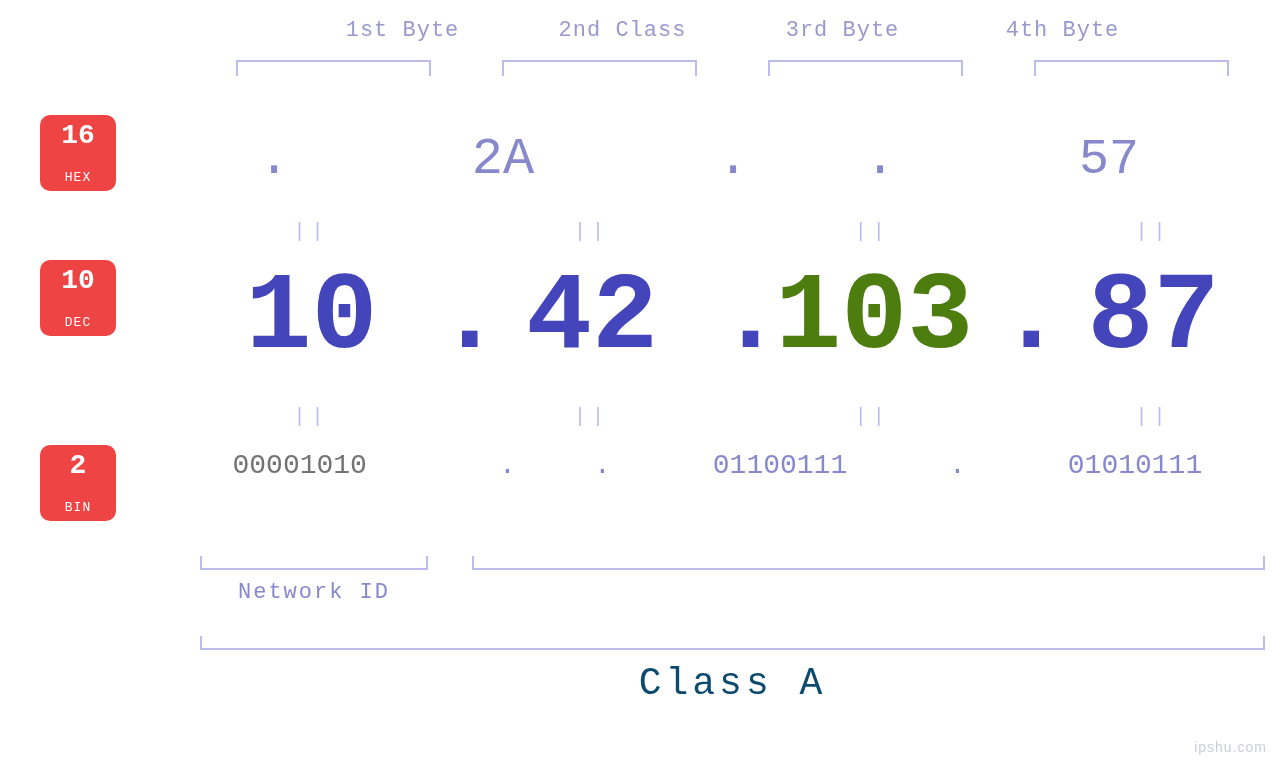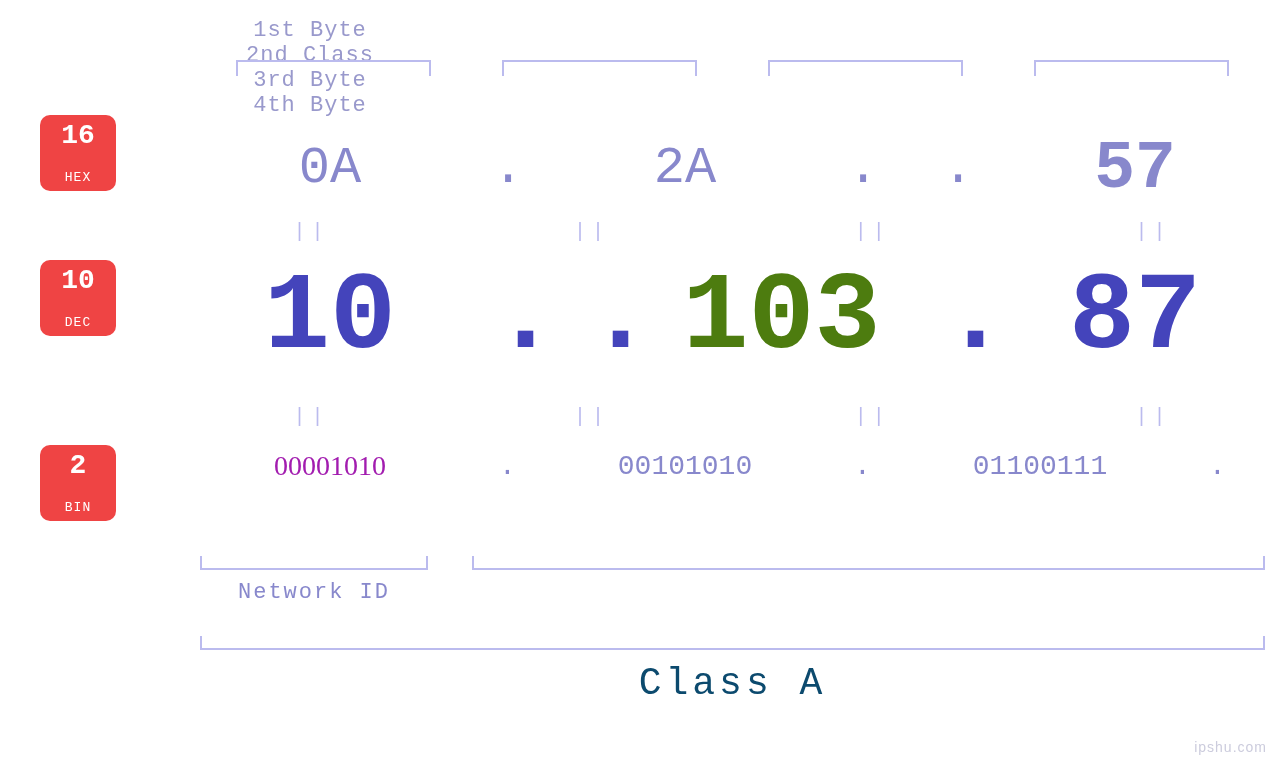"1st Byte" div { flex-direction: column -> none }
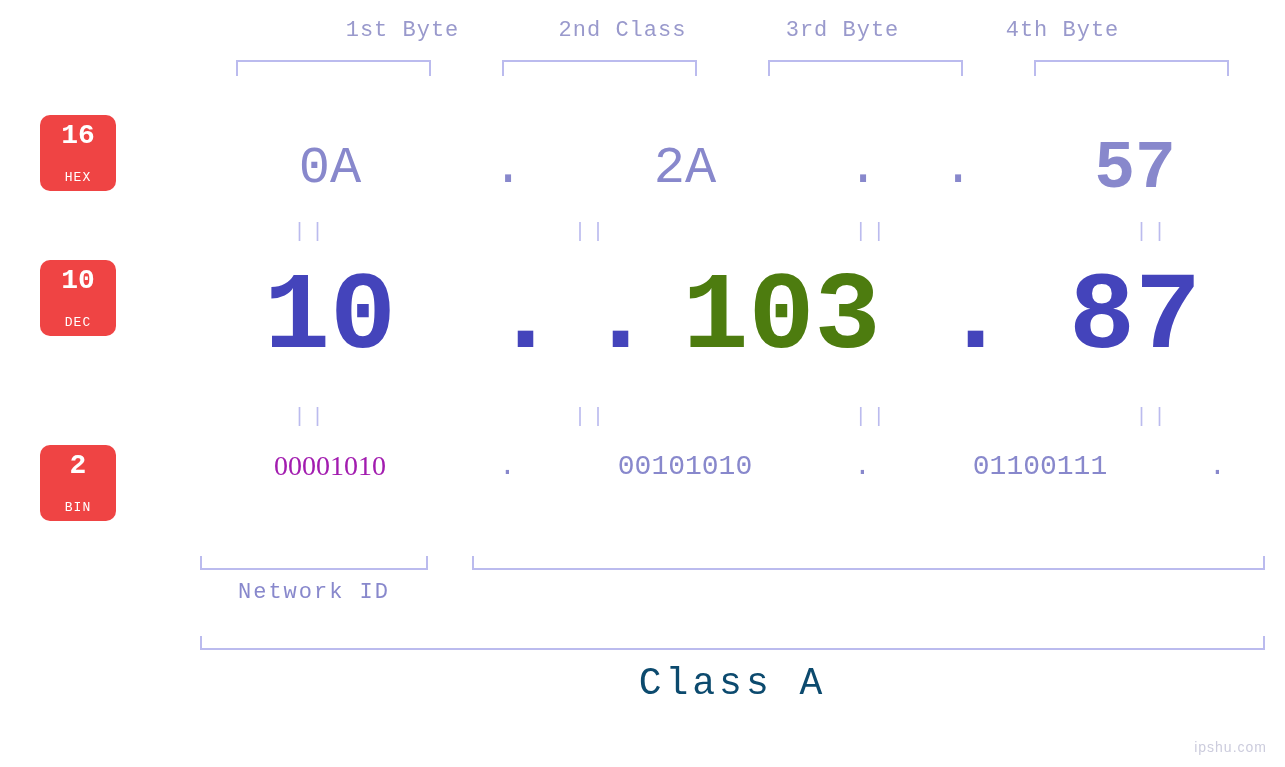"0A" span { html: <span>0A</span> -> none }
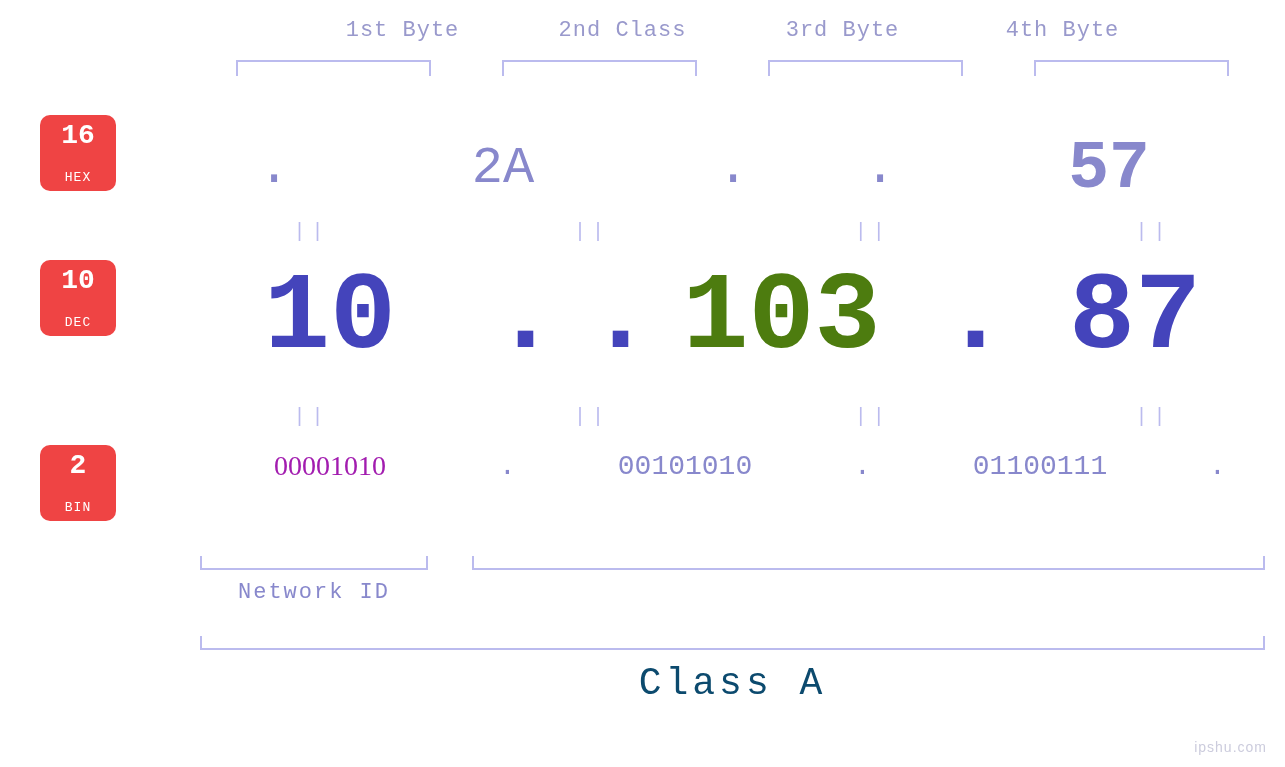"57" span { font-size: 68px -> 50px; font-weight: bold -> none }
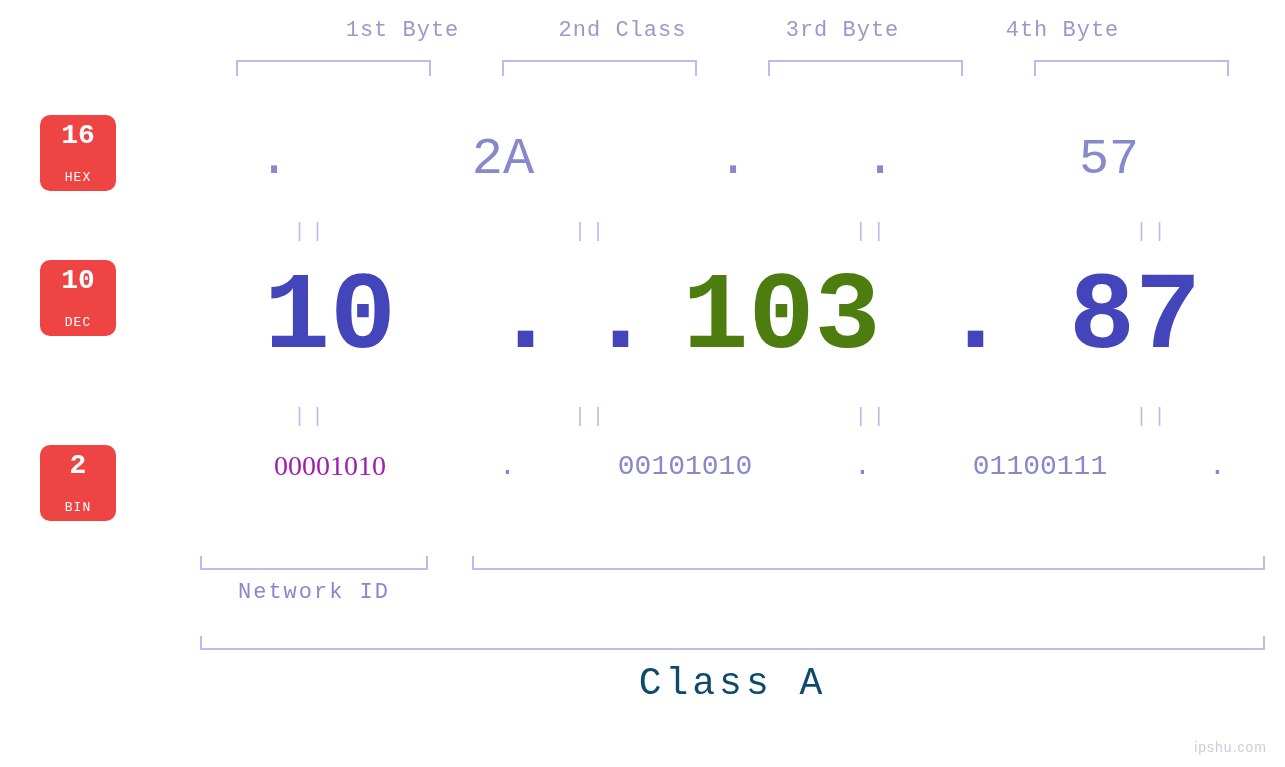"42" span { html: none -> <span>42</span> }
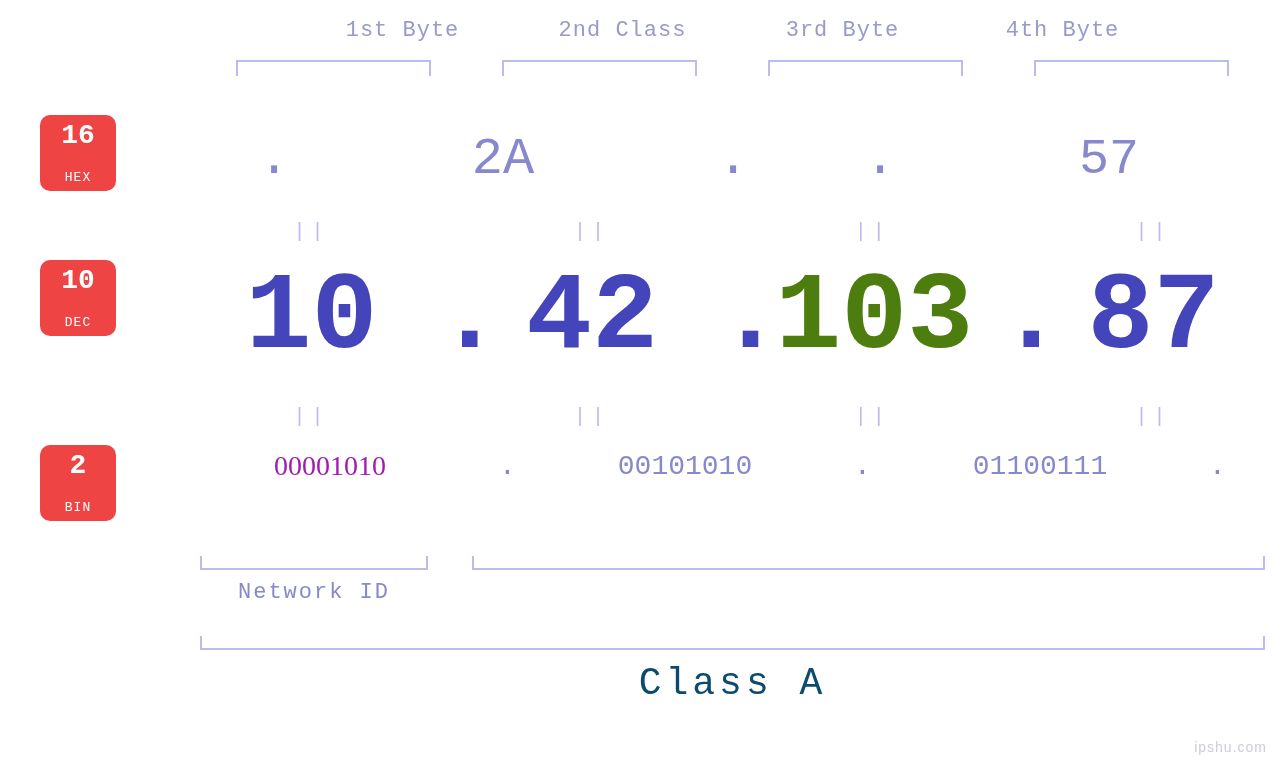"00001010" span { color: #a21caf -> #737373; font-family: Liberation Serif, serif -> Liberation Mono, monospace; text-align: center -> left }
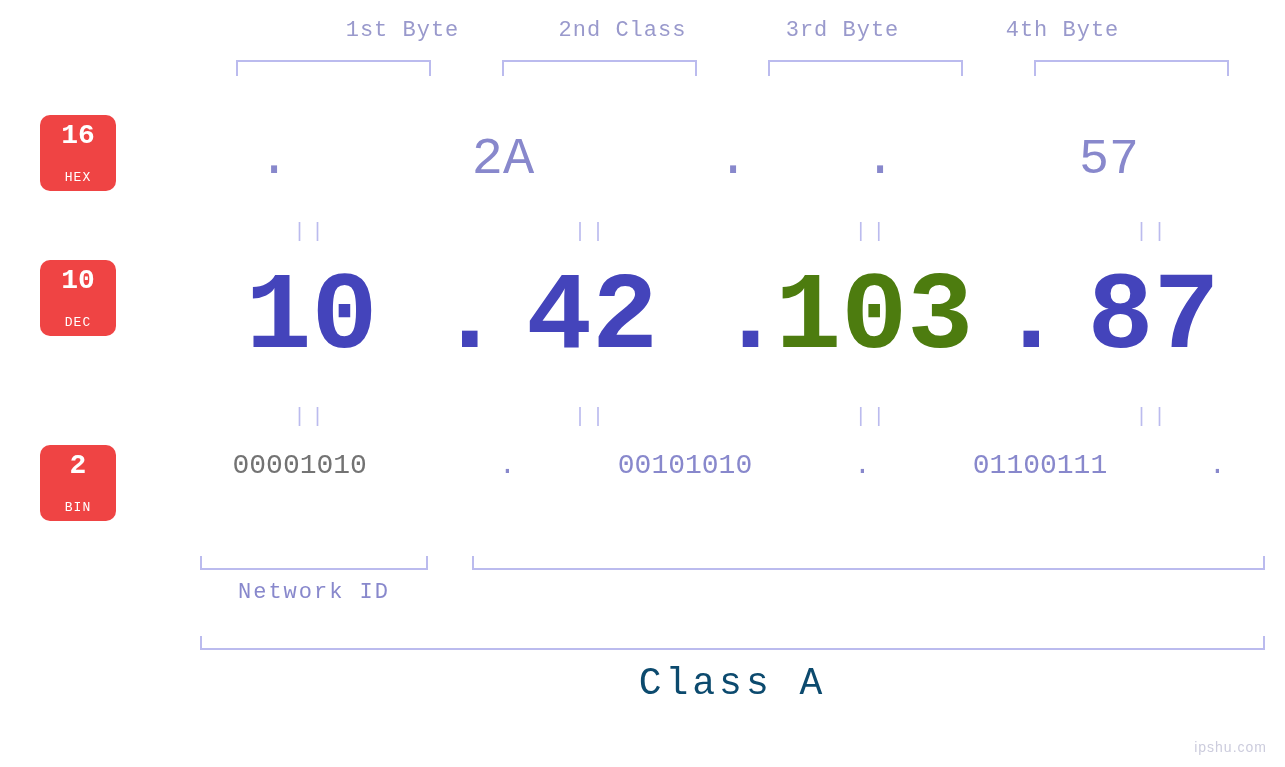"00101010" span { html: <span>00101010</span> -> none }
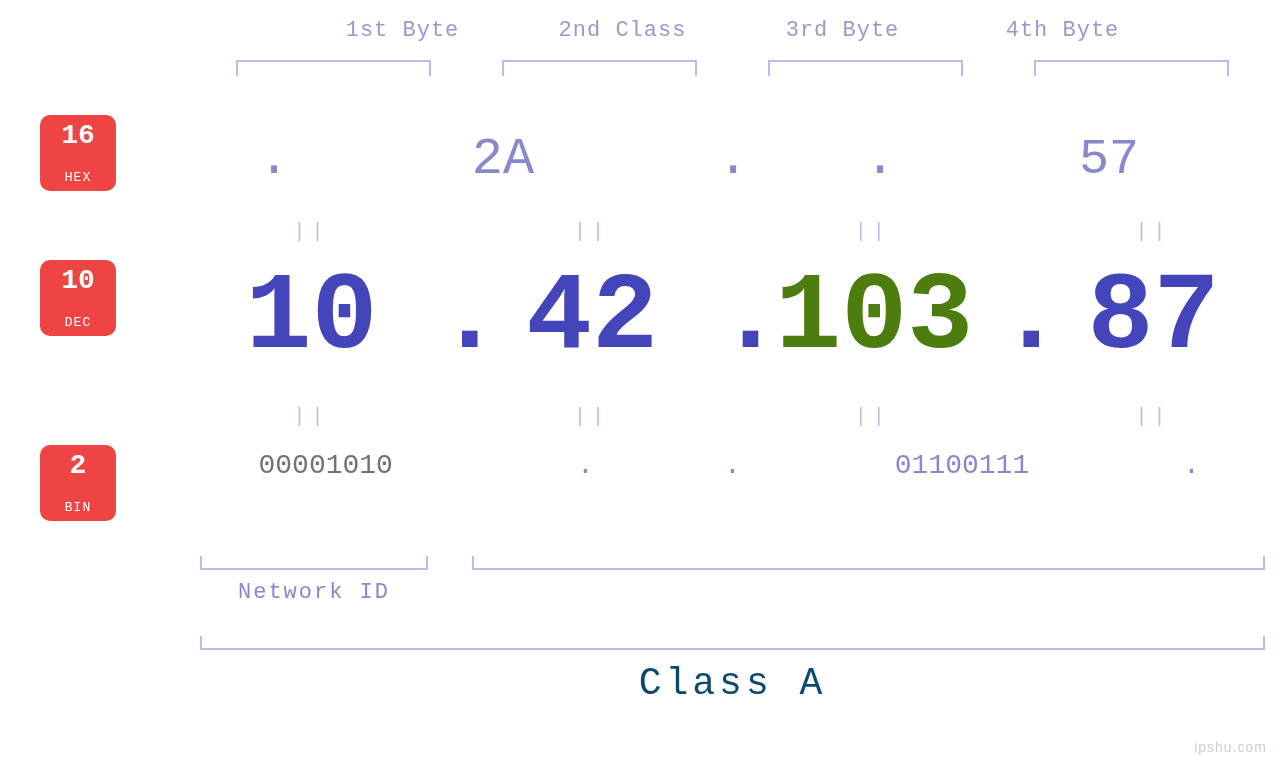"01010111" span { html: none -> <span>01010111</span> }
